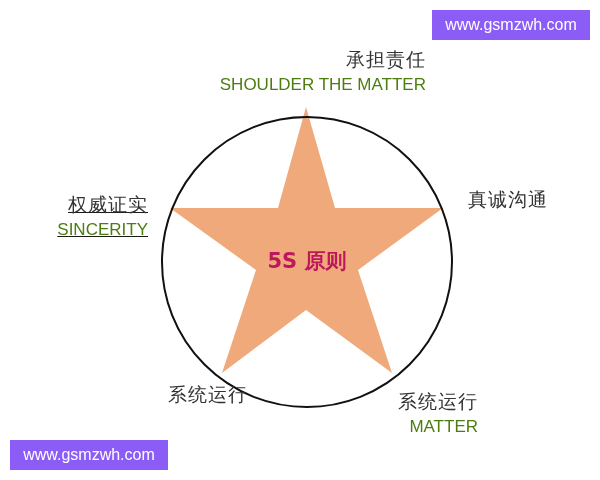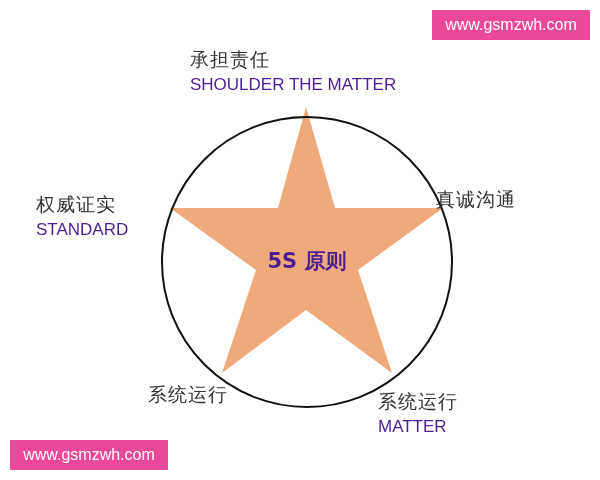"www.gsmzwh.com" .watermark { background: #ec4899 -> #8b5cf6 }
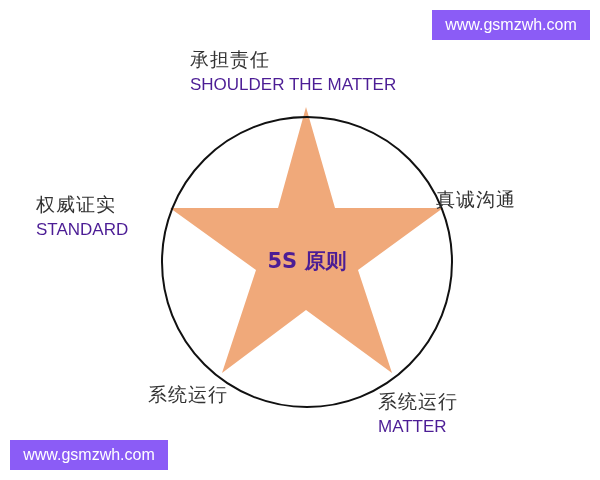"承担责任" .label { text-align: left -> right }
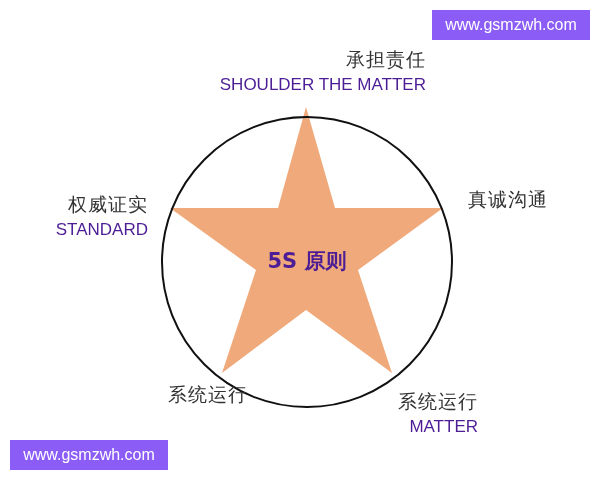"SHOULDER THE MATTER" .label .en { color: #4c1d95 -> #4d7c0f }
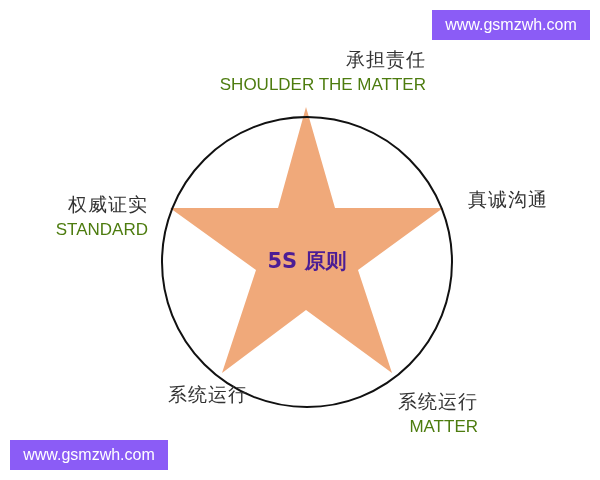"权威证实" div.label { text-decoration: none -> underline }
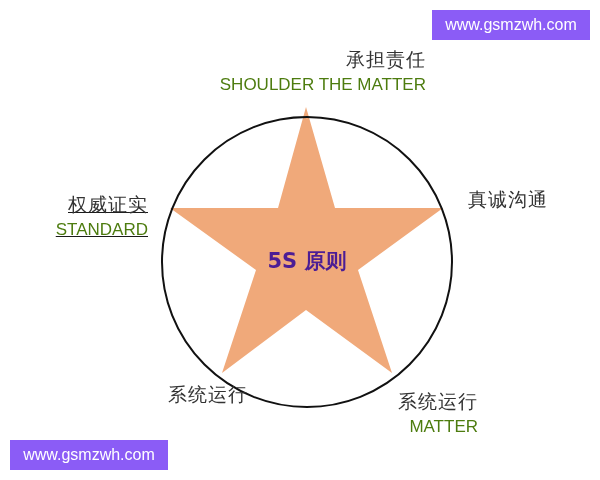"STANDARD" span.en { text: STANDARD -> SINCERITY }
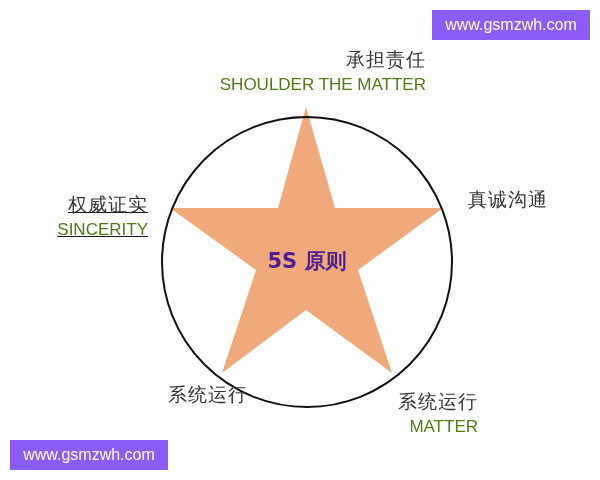"5S 原则" .center-label { color: #4c1d95 -> #be185d }
